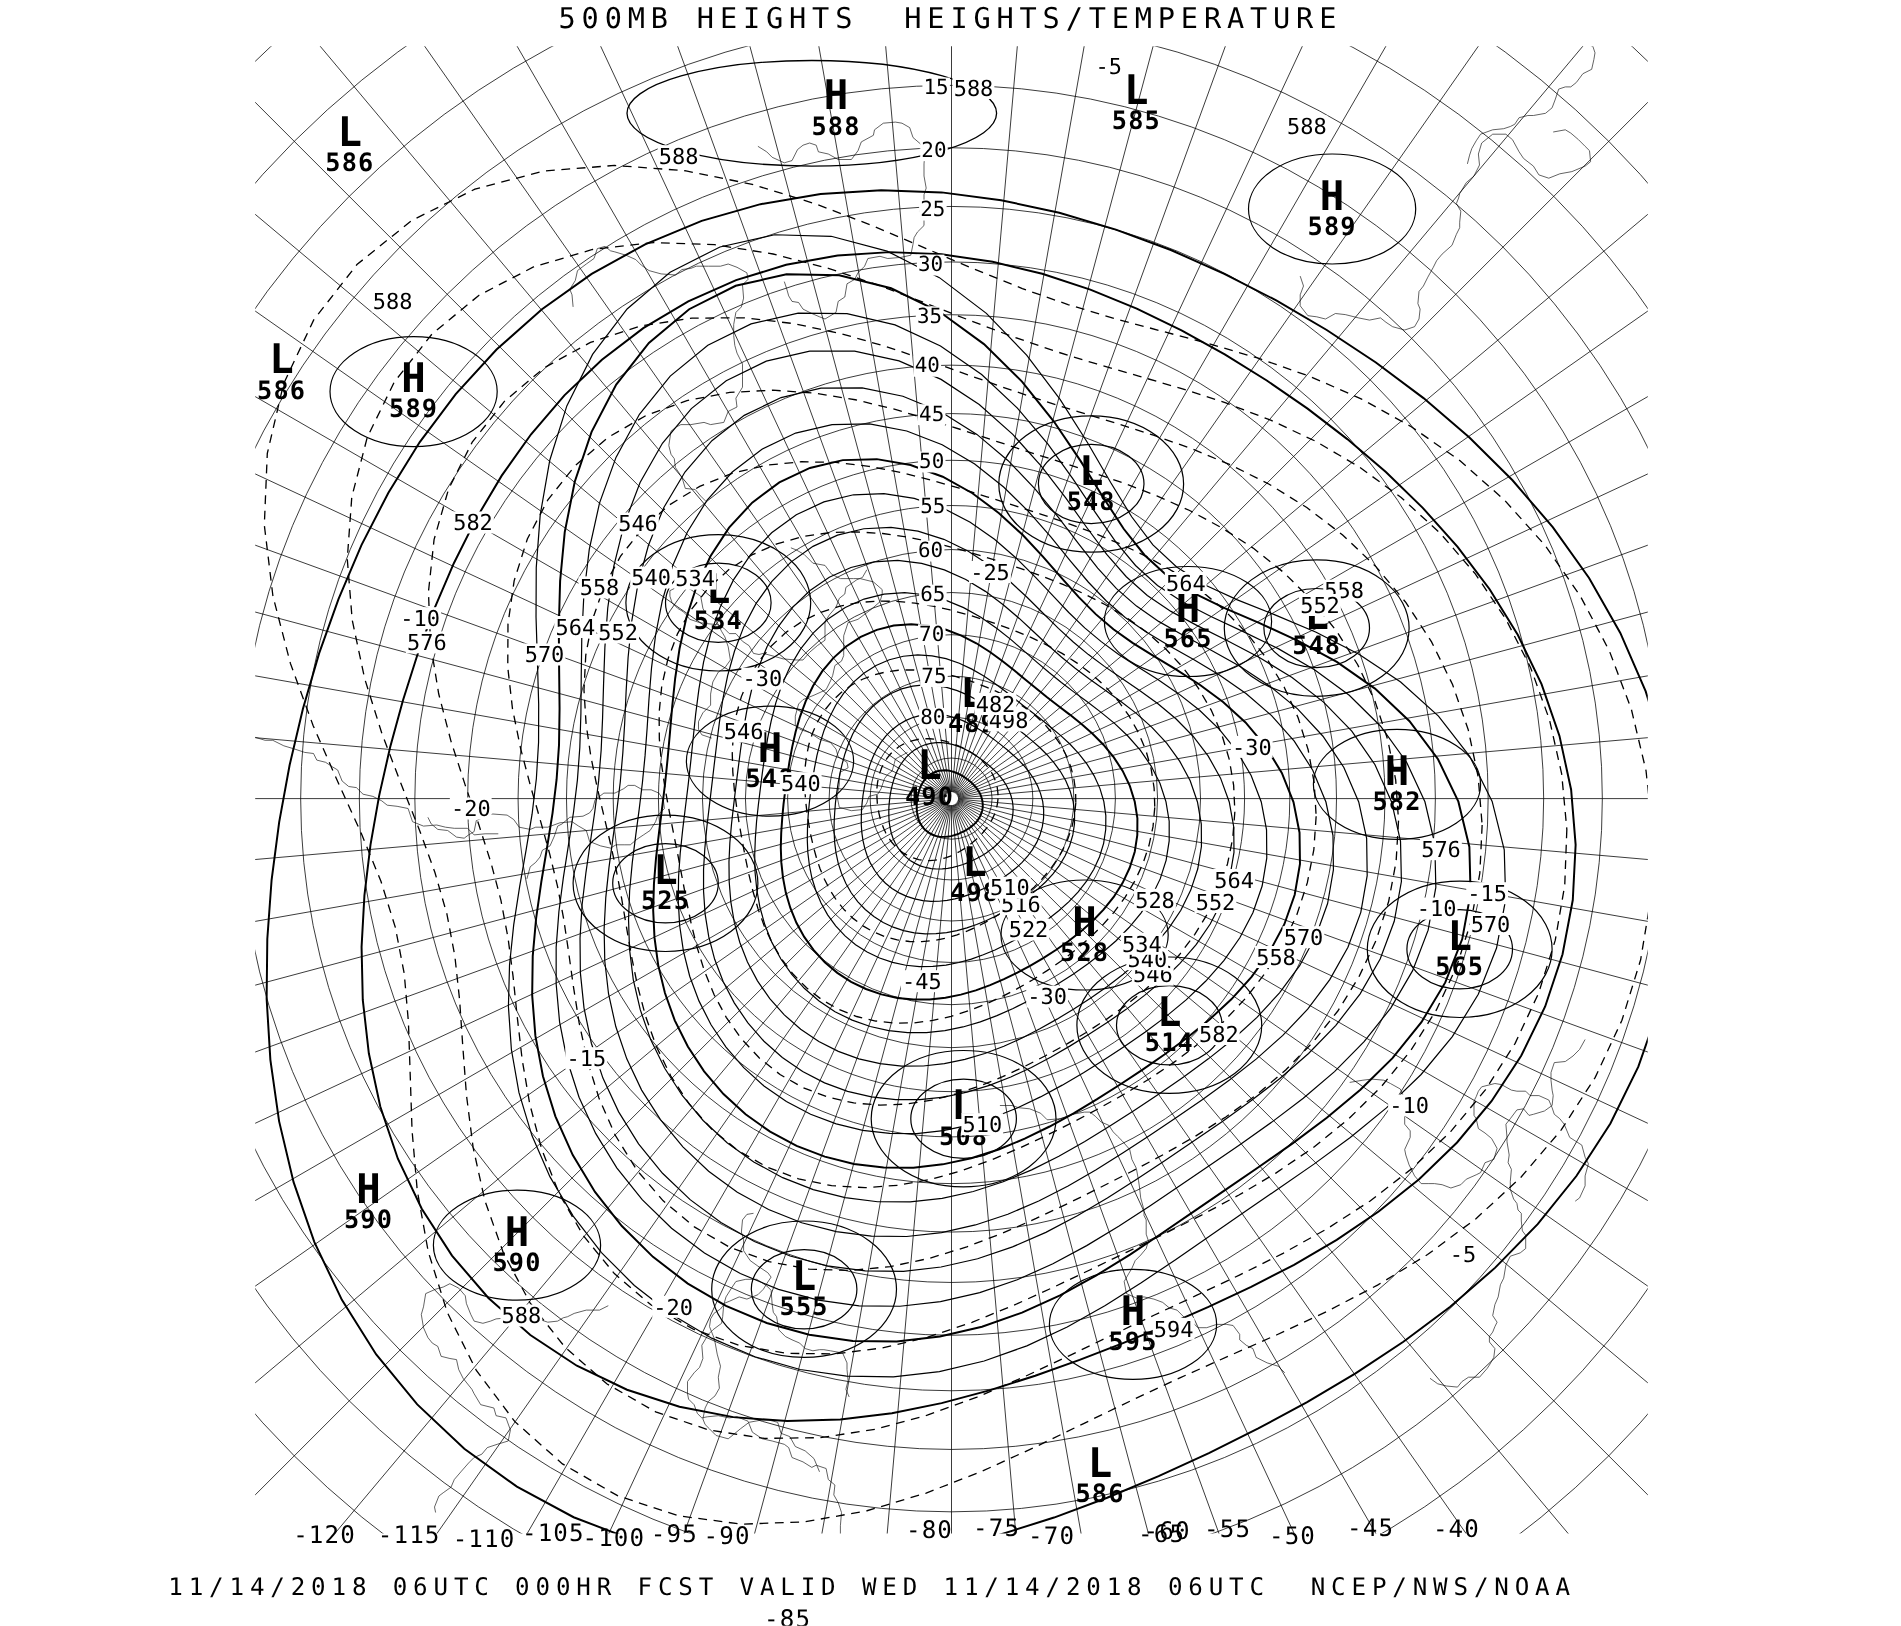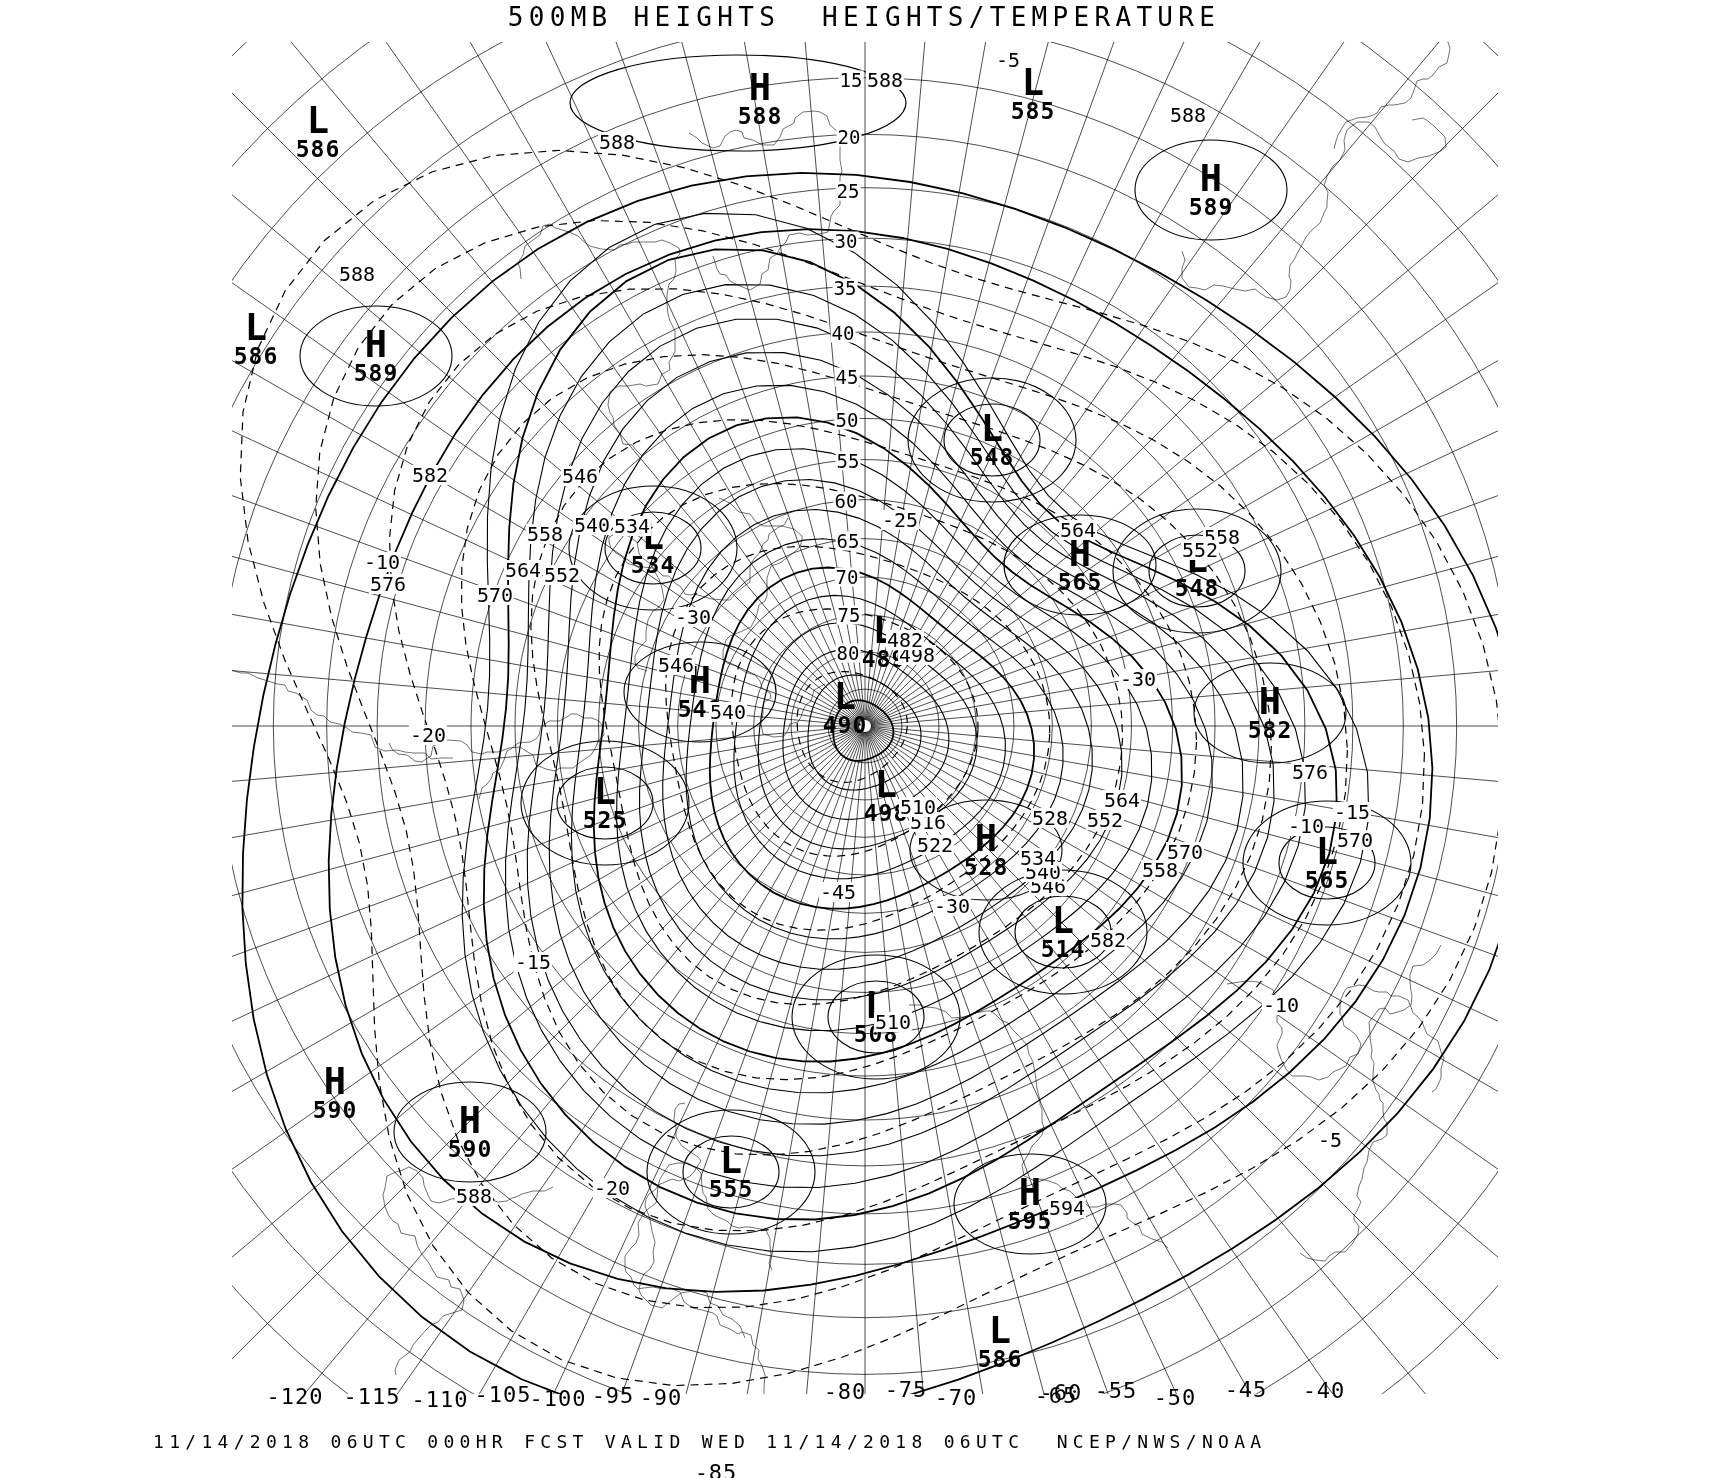"11/14/2018 06UTC 000HR FCST VALID" #chart-footer { font-size: 18px -> 22px }
